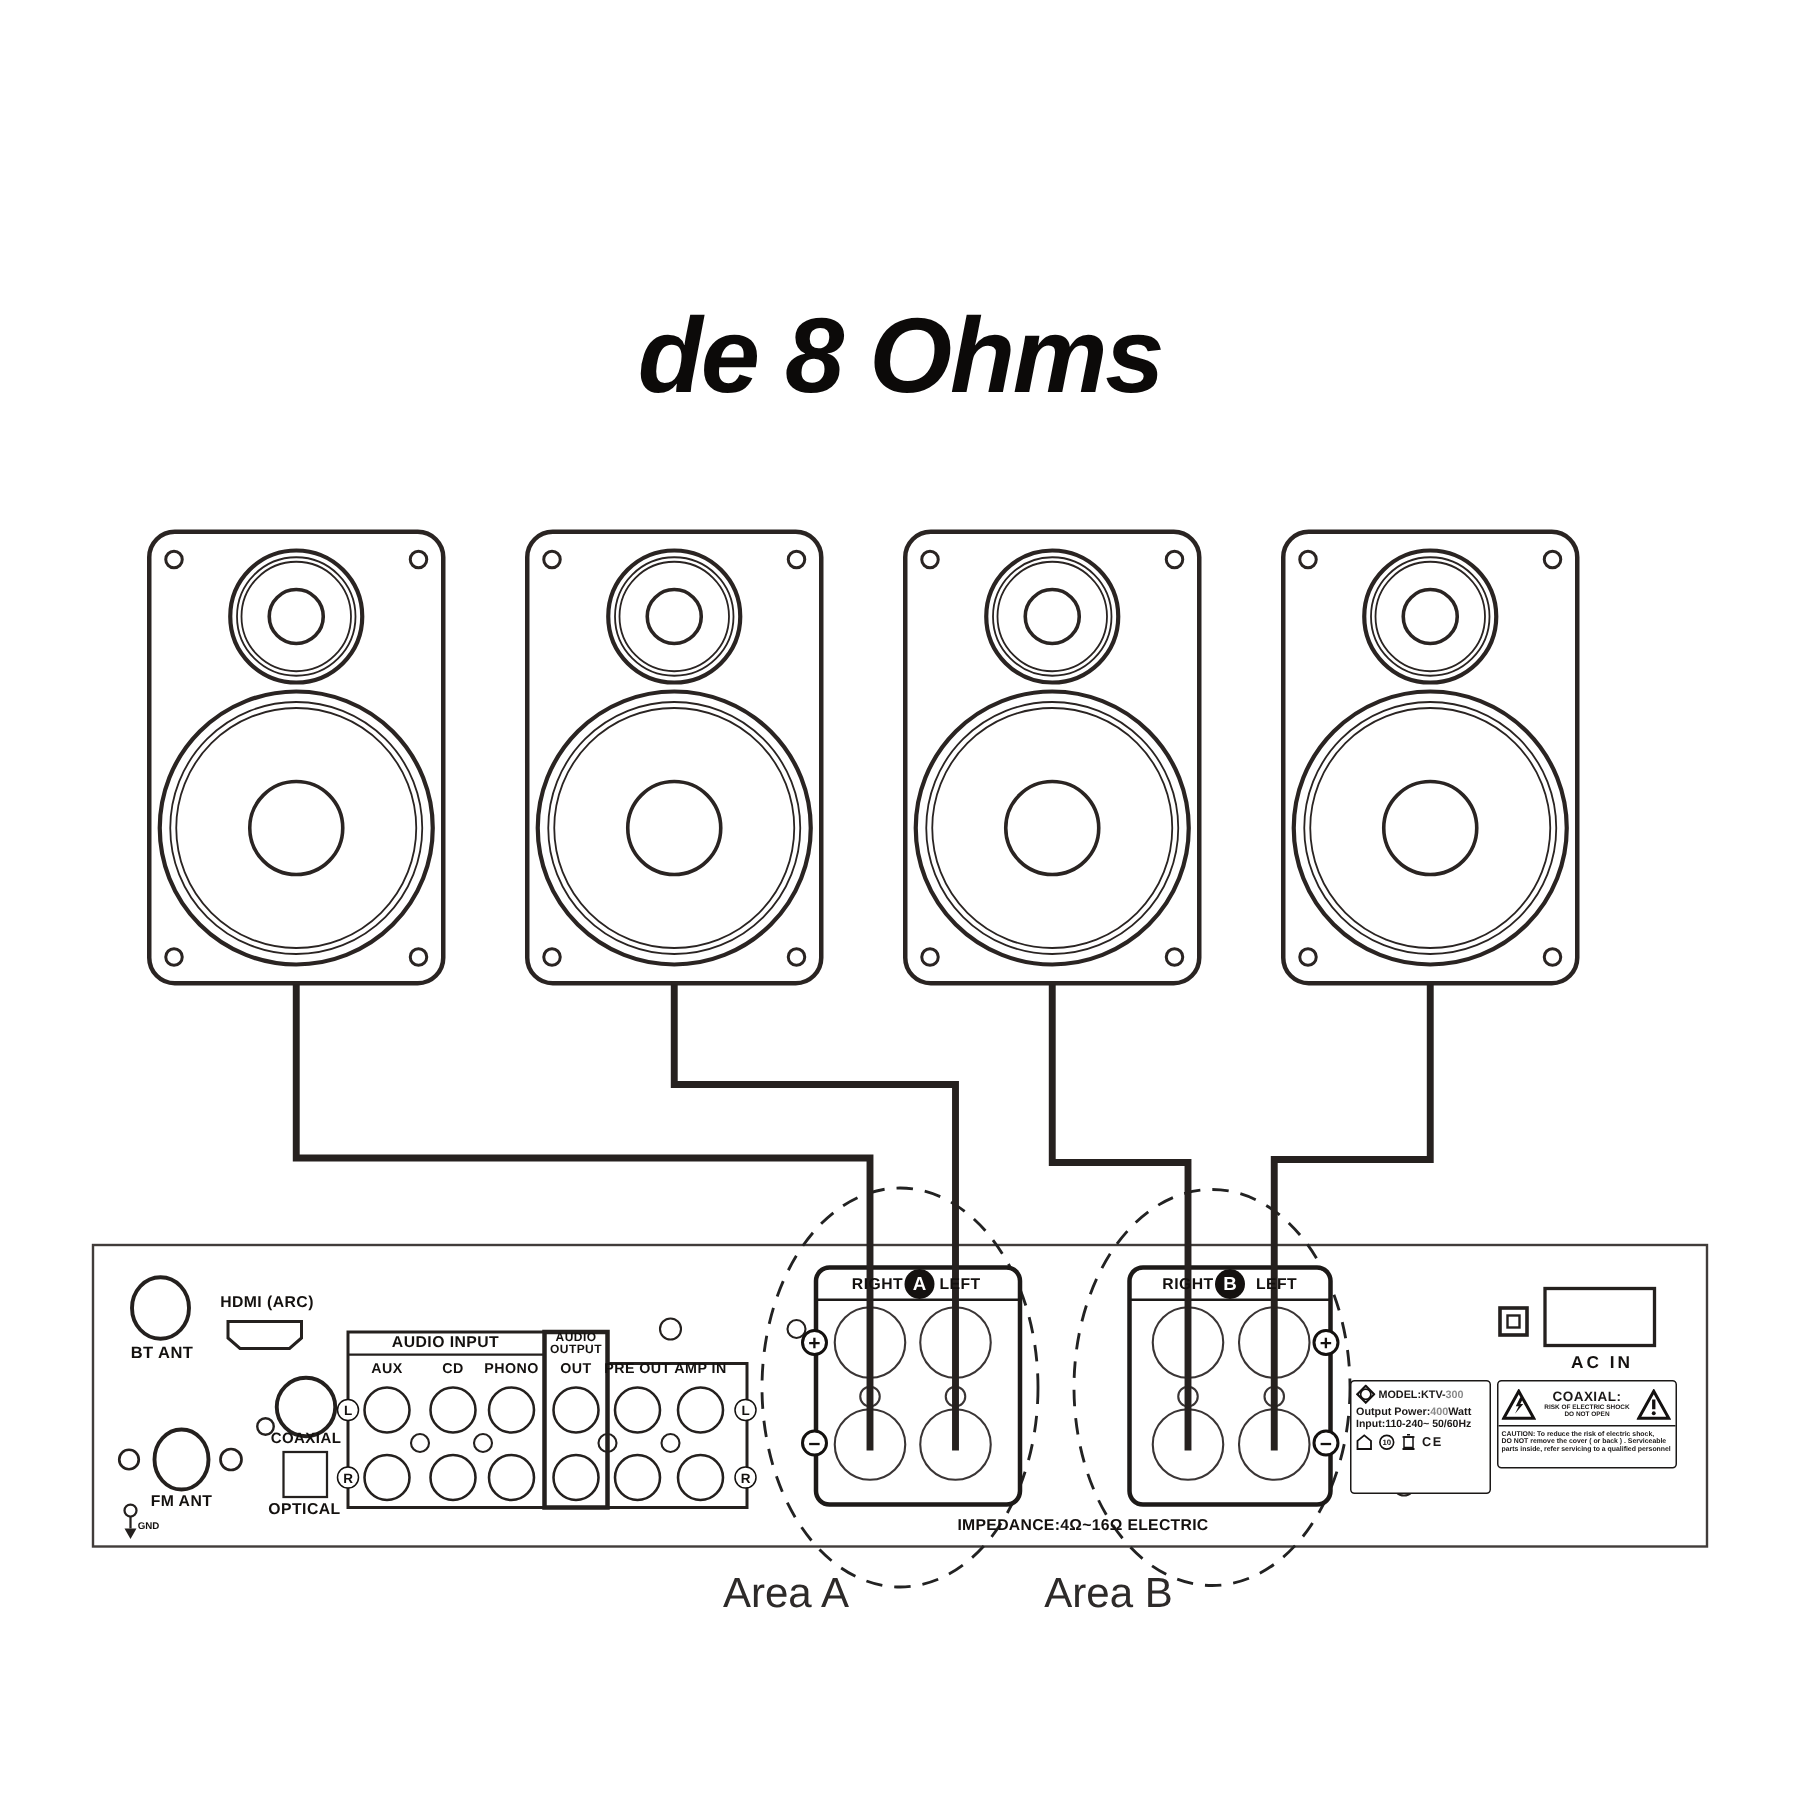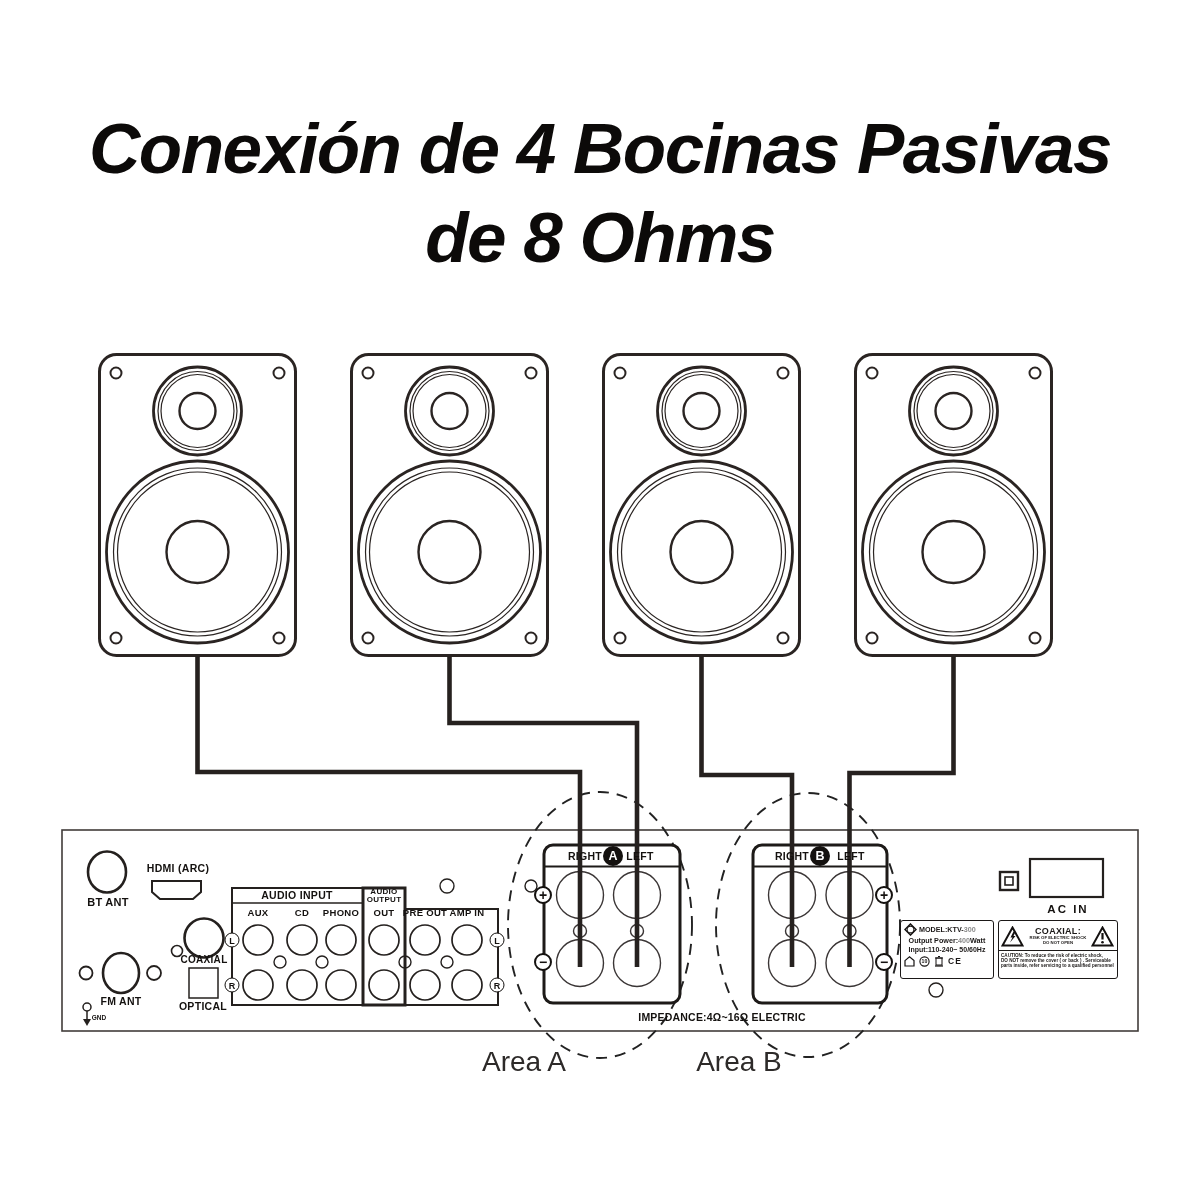"Conexión de 4 Bocinas Pasivas" span { html: <span>Conexión de 4 Bocinas Pasivas</span> -> none }
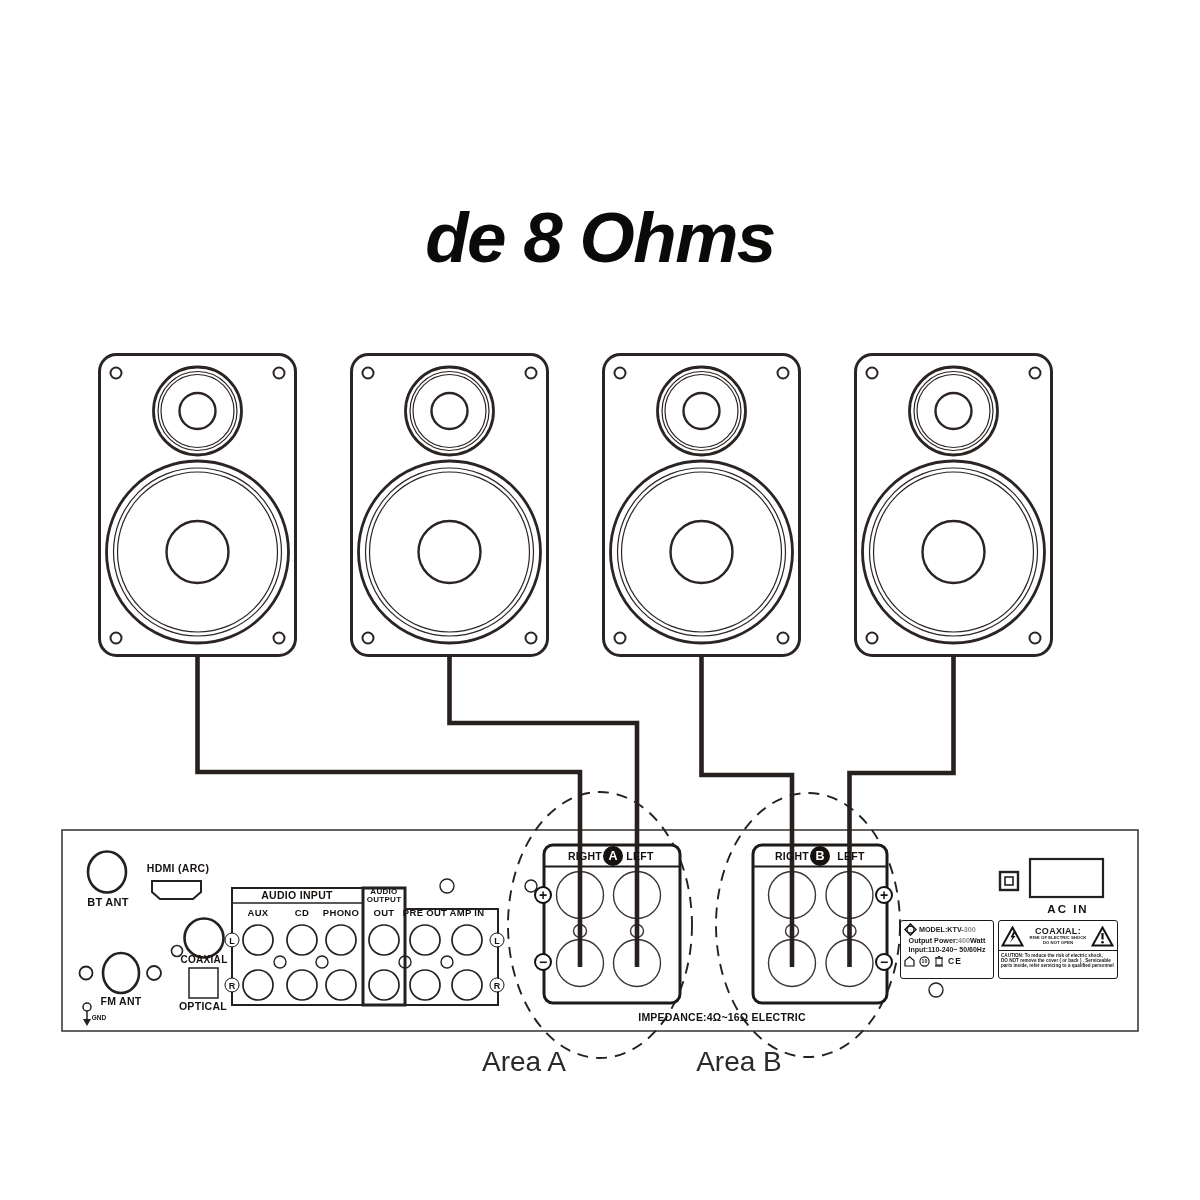"MODEL:KTV-300" .model { height: 59px -> 76px; text-align: center -> none }
